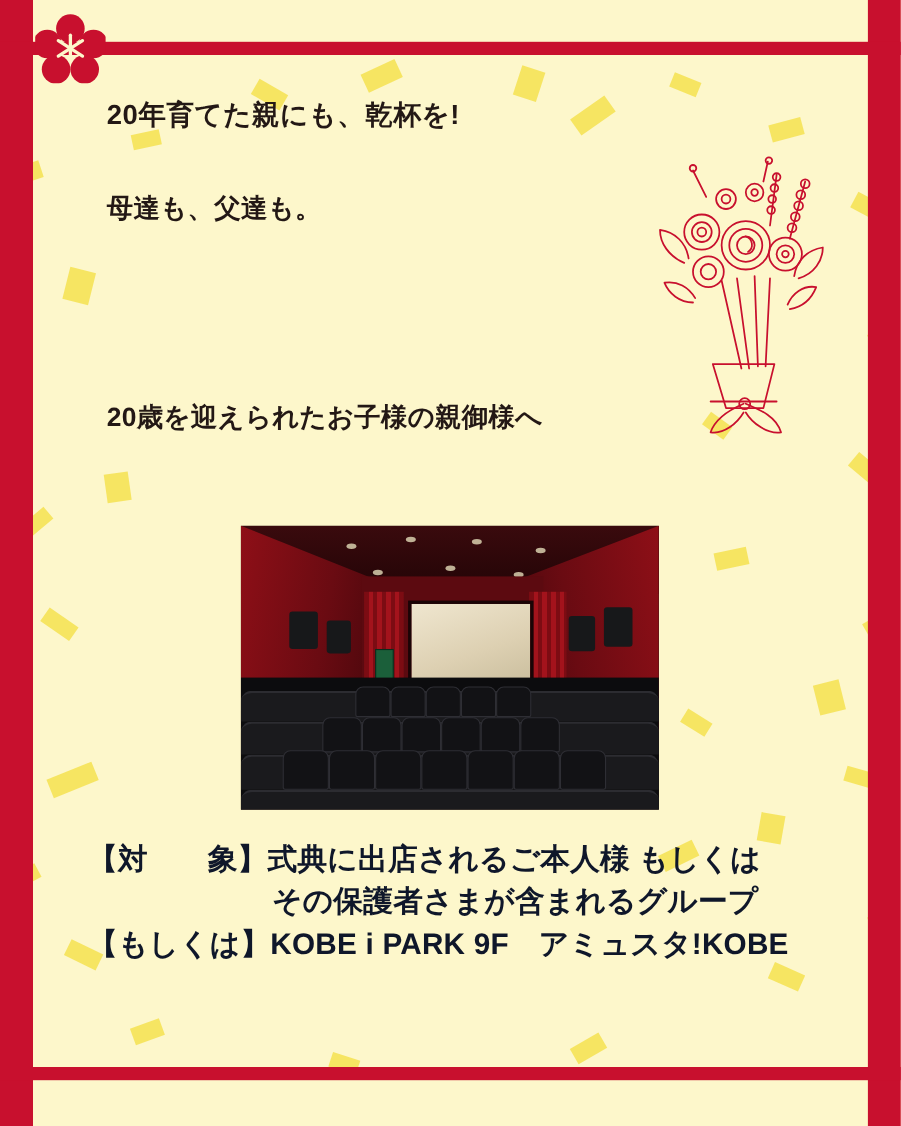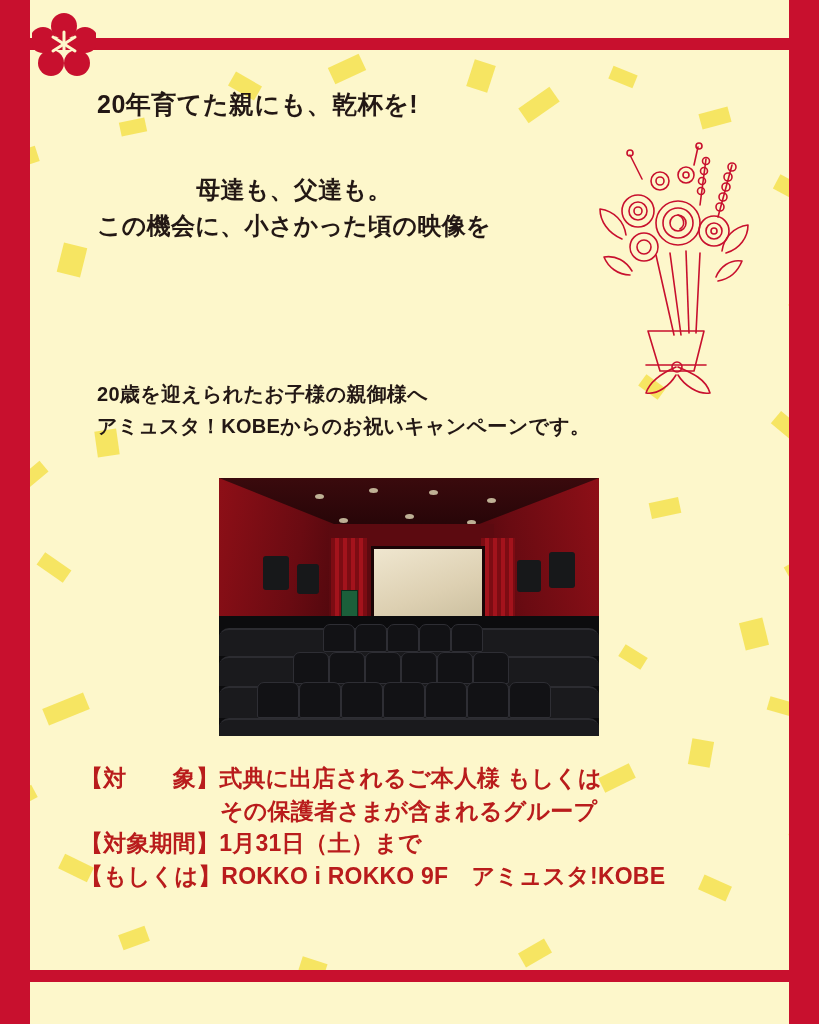"母達も、父達も。" .body-block div { text-align: center -> none }
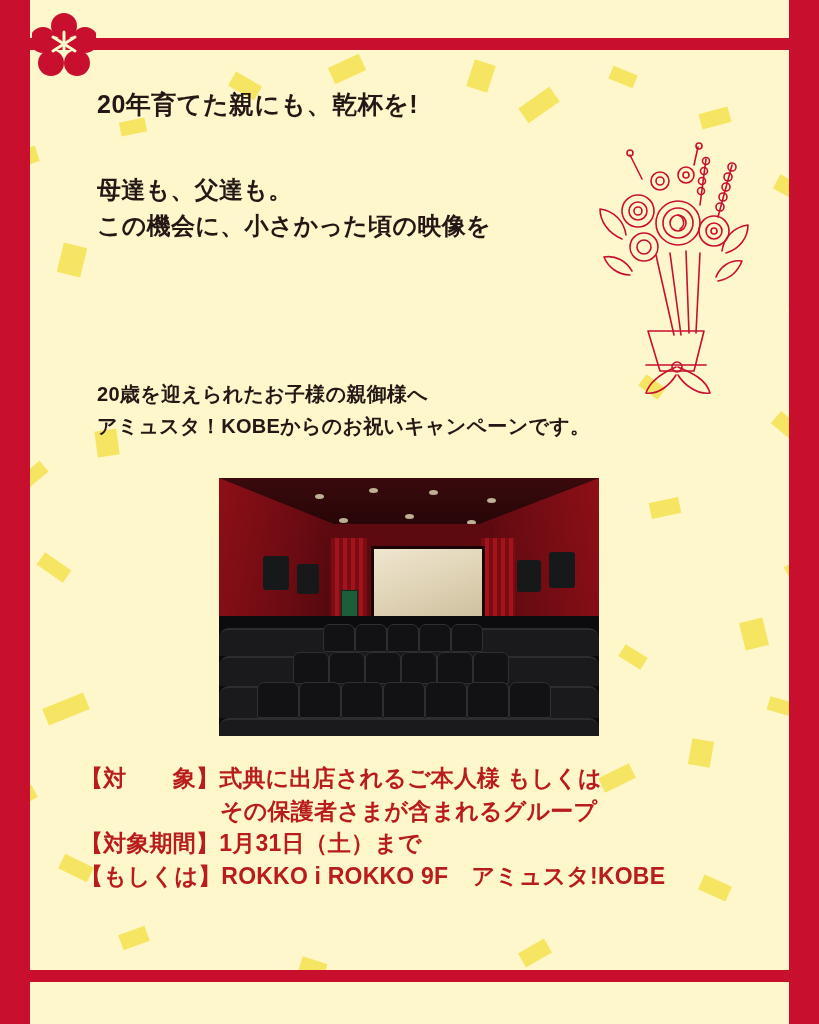"この機会に、小さかった頃の映像を" div { html: <div>この機会に、小さかった頃の映像を</div> -> none }
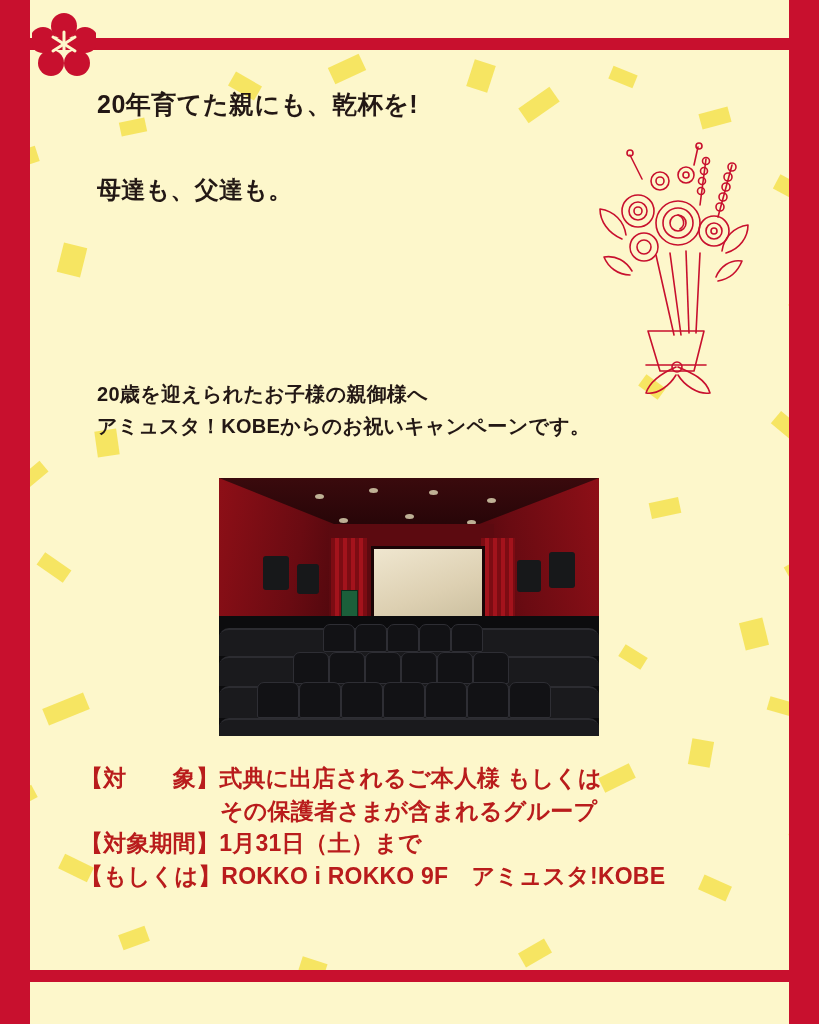"20歳を迎えられたお子様の親御様へ" .invite-block { font-size: 20px -> 24px; top: 328px -> 311px }
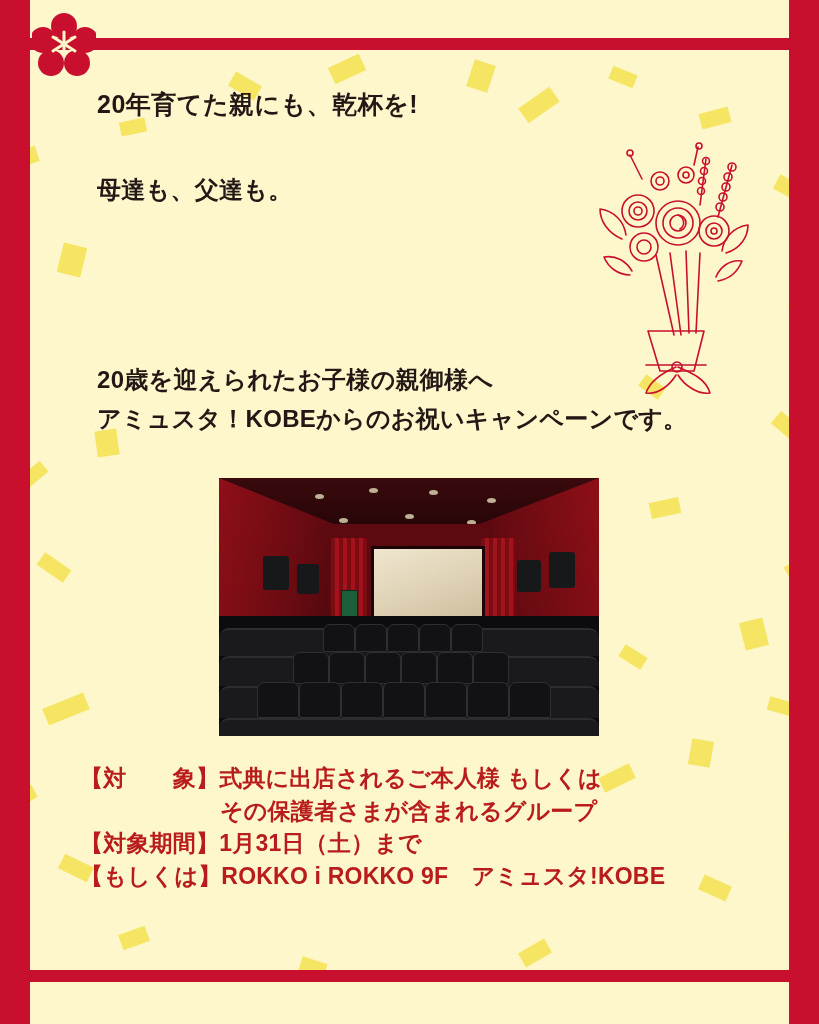"アミュスタ！KOBEからのお祝いキャンペーンです。" div { html: <div>アミュスタ！KOBEからのお祝いキャンペーンです。</div> -> none }
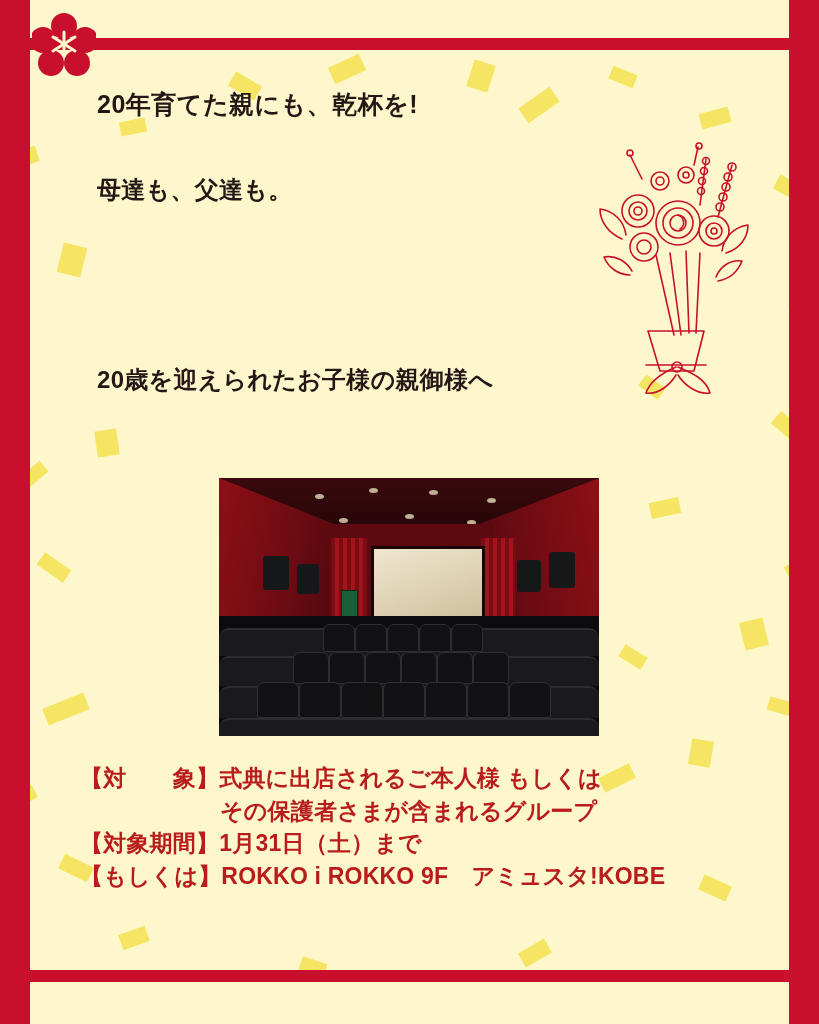"【対 象】式典に出店されるご本人様 もしくは" .info { color: #b91c1c -> #0f172a; font-size: 23px -> 27px }
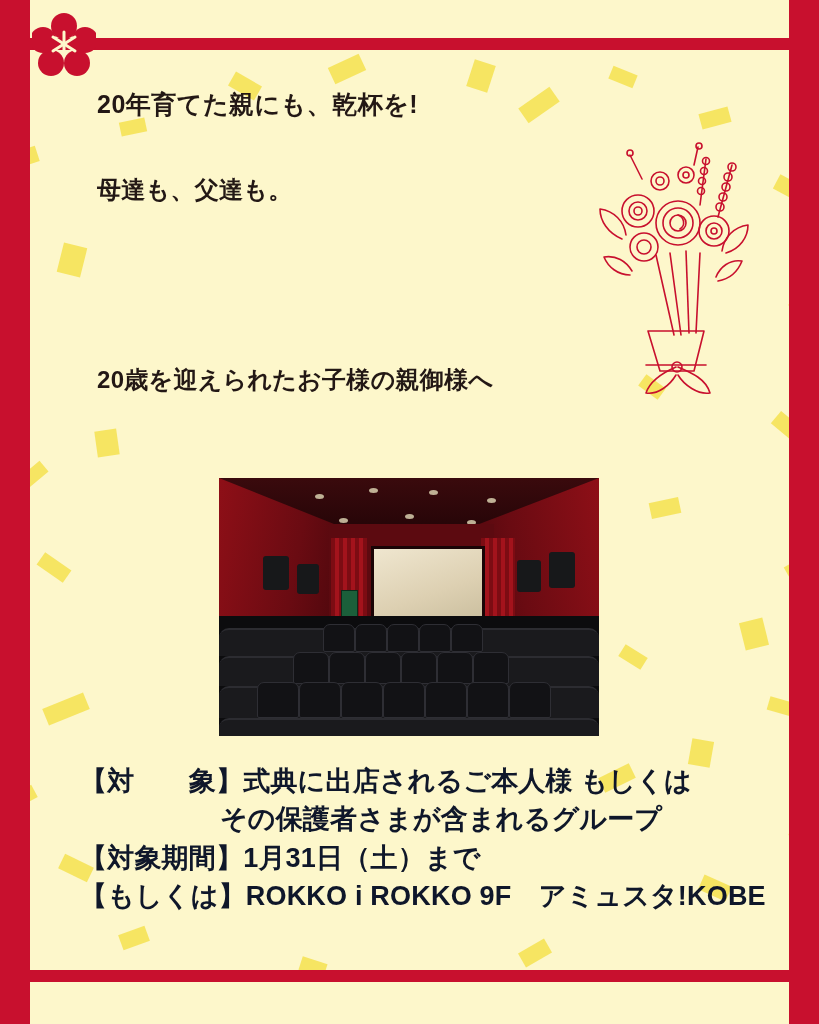"その保護者さまが含まれるグループ" .info .sub { text-align: none -> center }
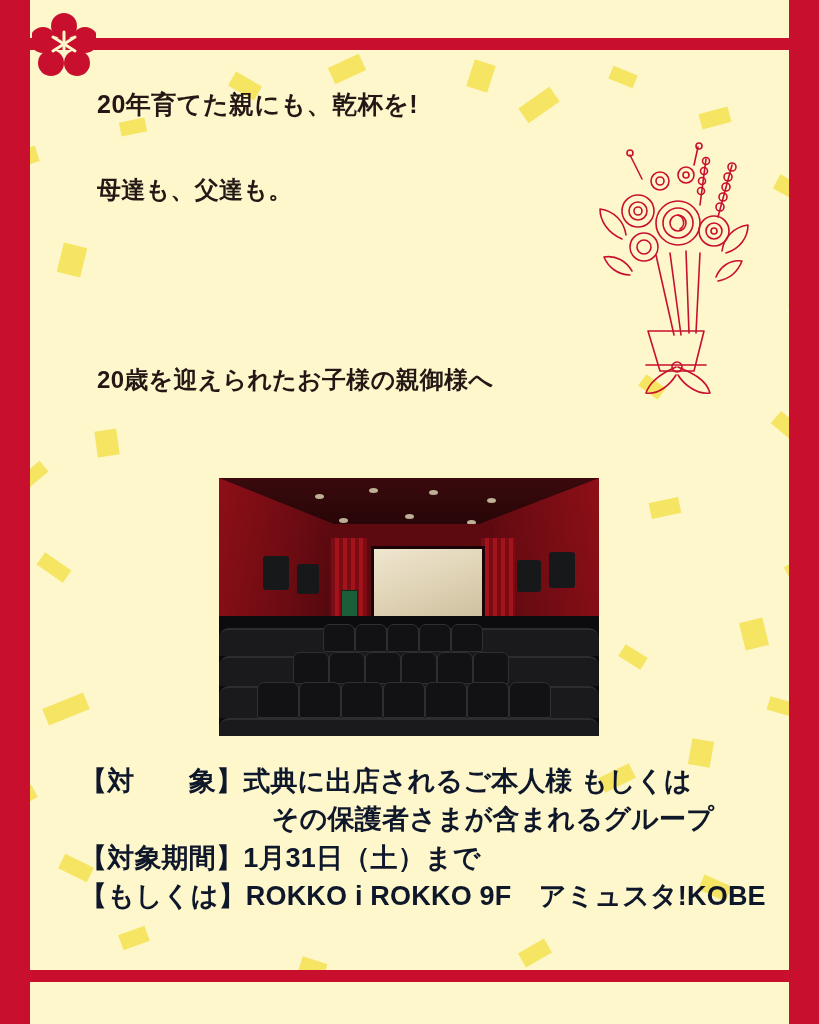"【対象期間】1月31日（土）まで" div.row { html: <div> <span>【対象期間】</span><span>1月31日（土）まで</span> </div> -> none }
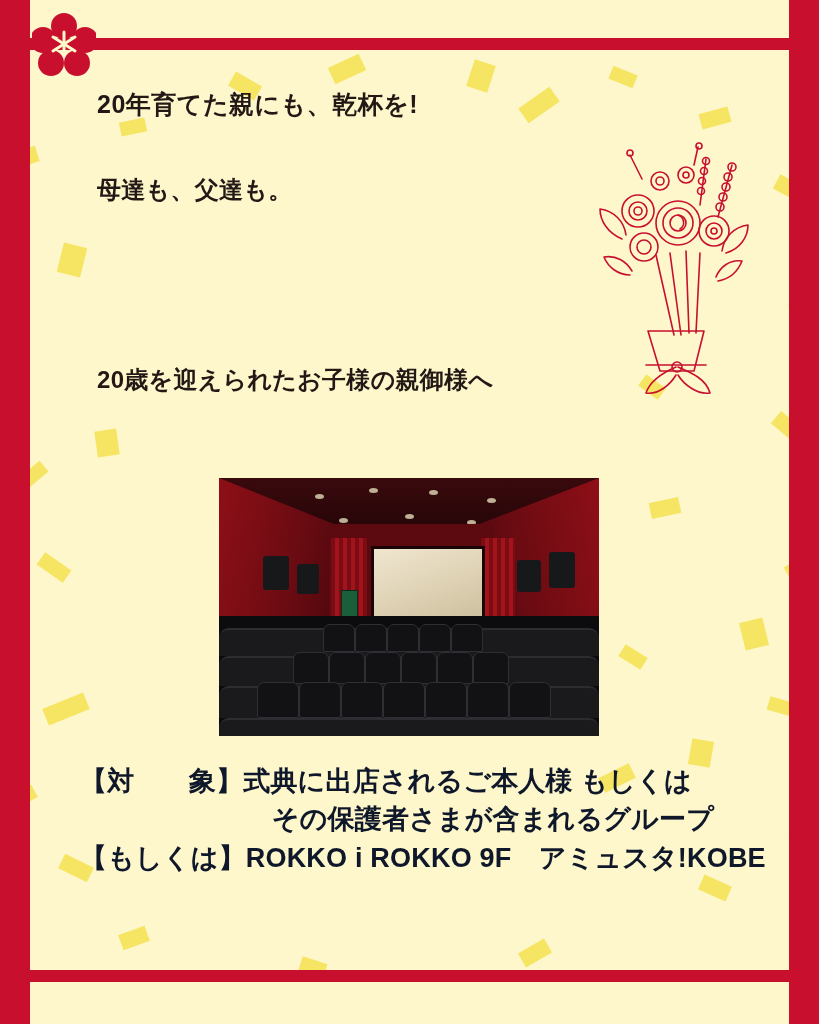"ROKKO i ROKKO 9F アミュスタ!KOBE" span { text: ROKKO i ROKKO -> KOBE i PARK }
